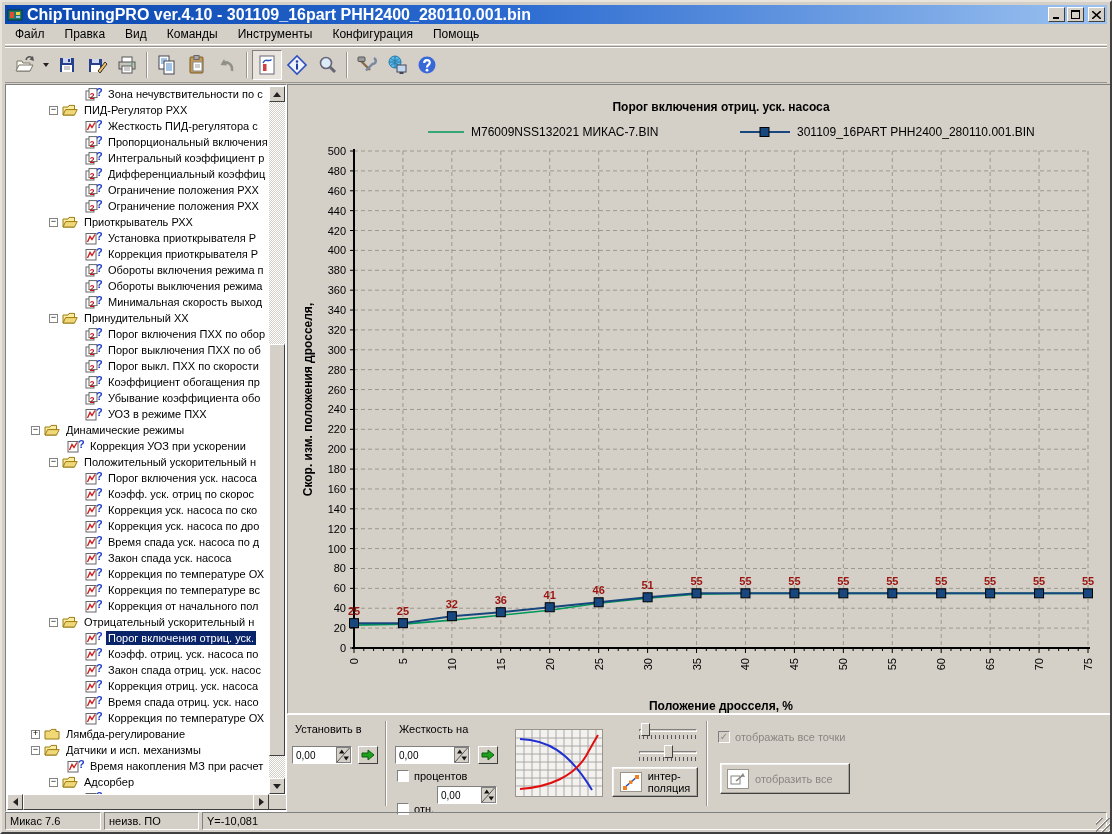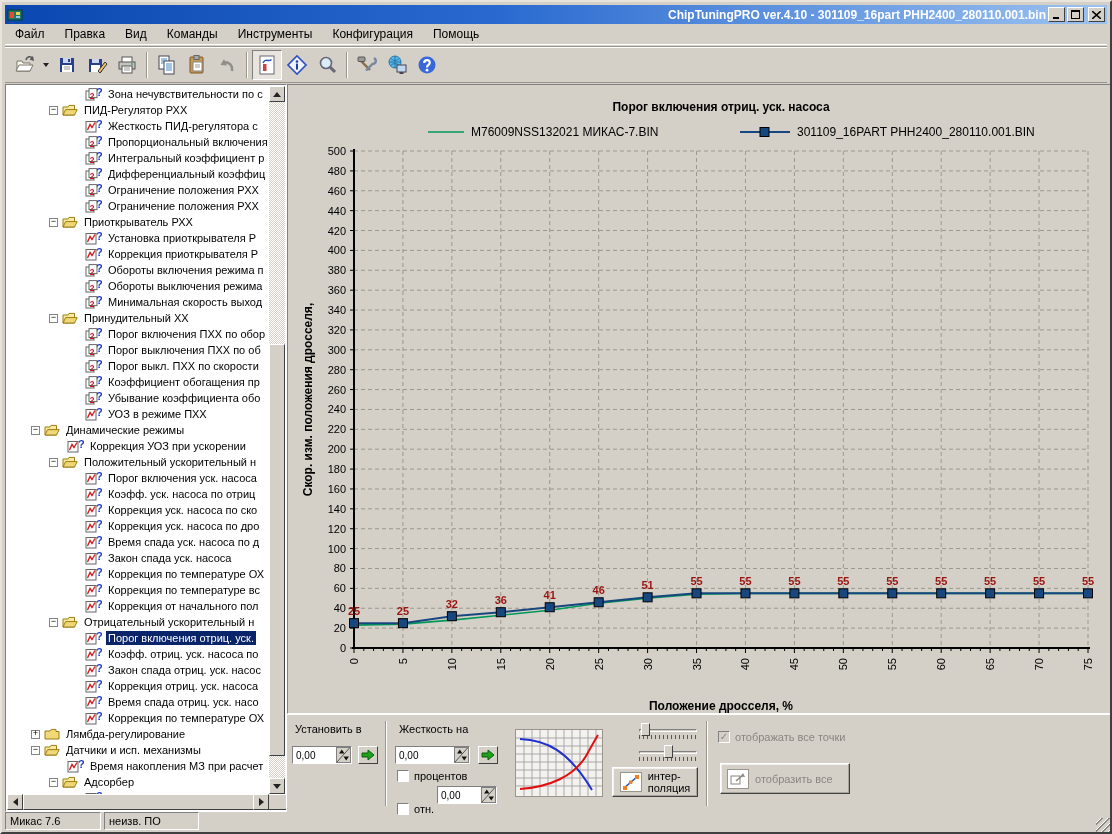"ChipTuningPRO ver.4.10 - 301109_16part" .title-text { font-size: 12px -> 16px; text-align: right -> none }
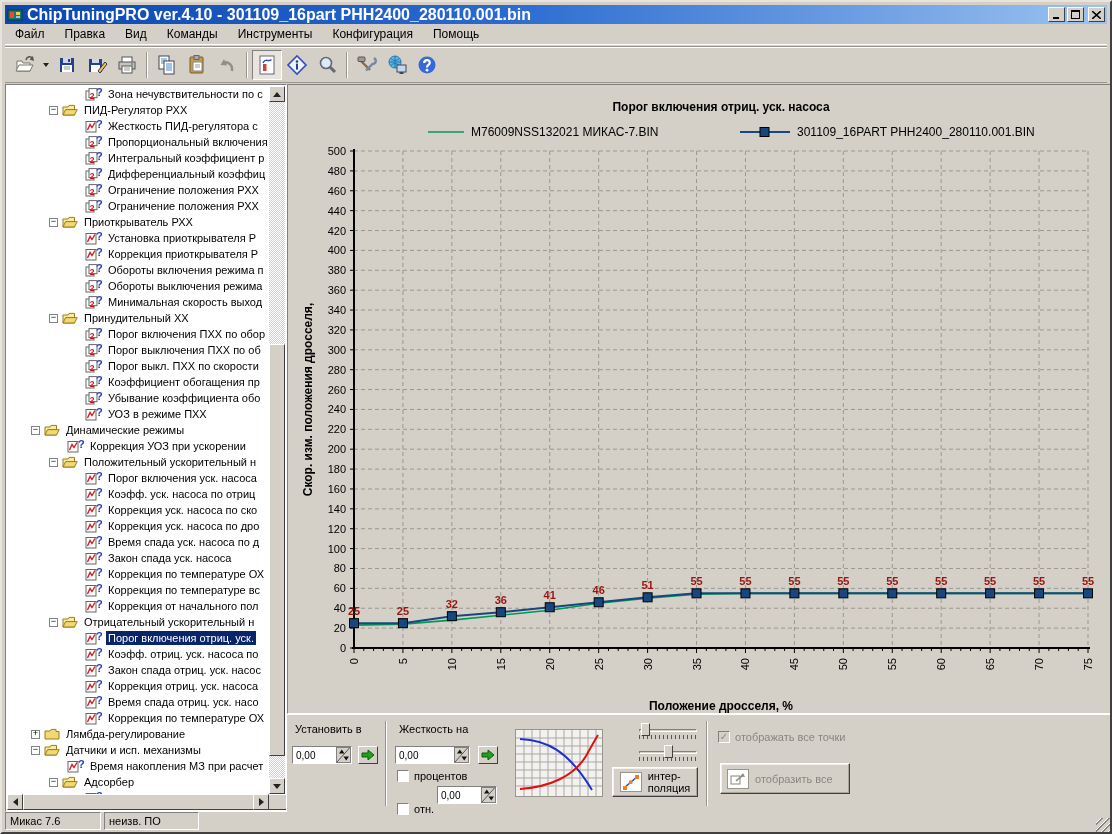"Коэфф. уск. насоса по отриц" span.tlabel { text: насоса по отриц -> отриц по скорос }
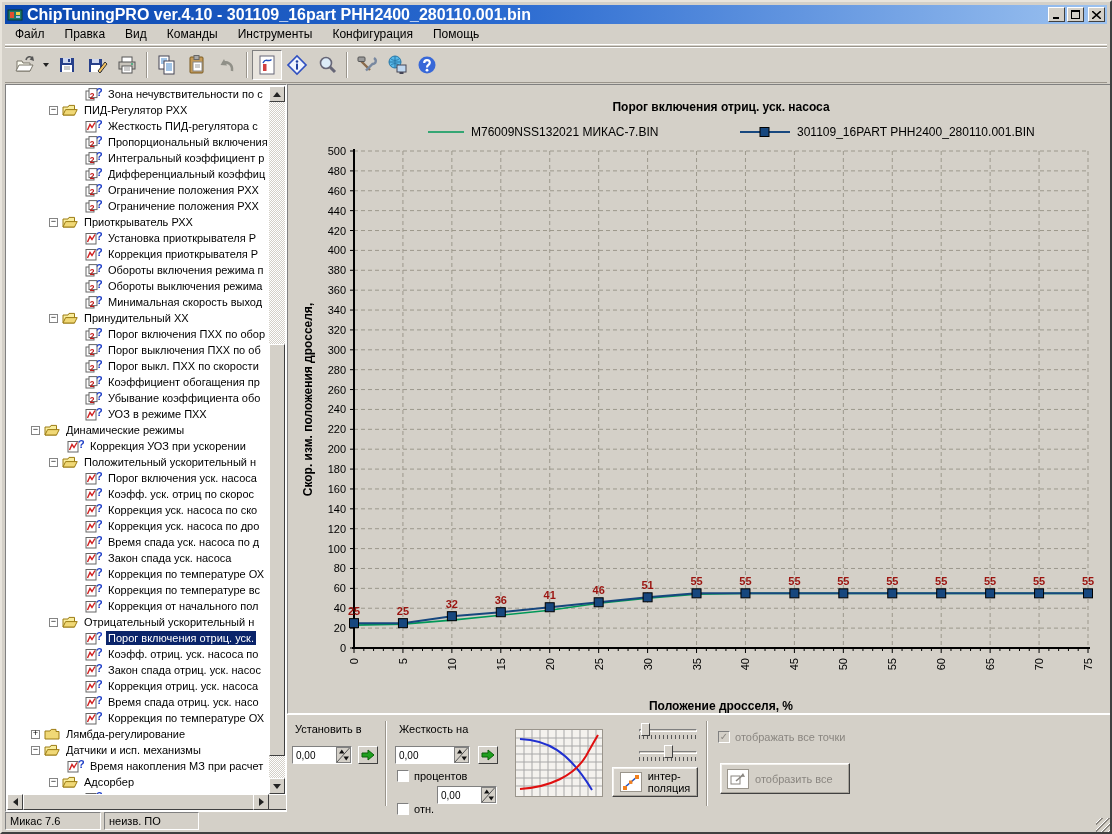"Y=-10,081" div.st-cell { html: none -> <div>Y=-10,081</div> }
